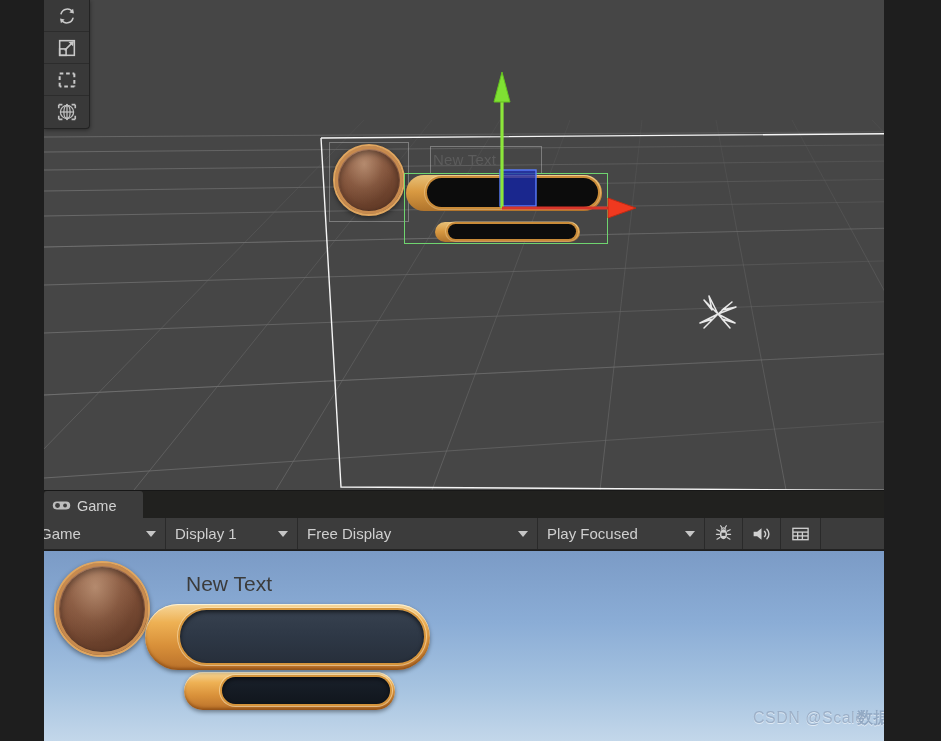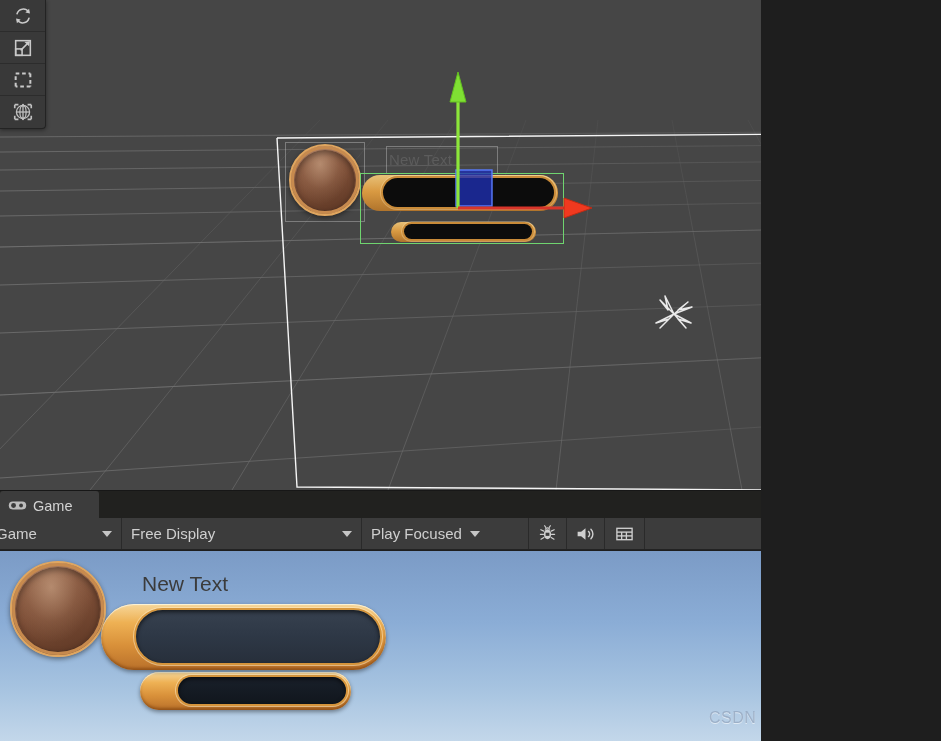"New Text" #app { margin-left: none -> 44px; width: 761px -> 840px }
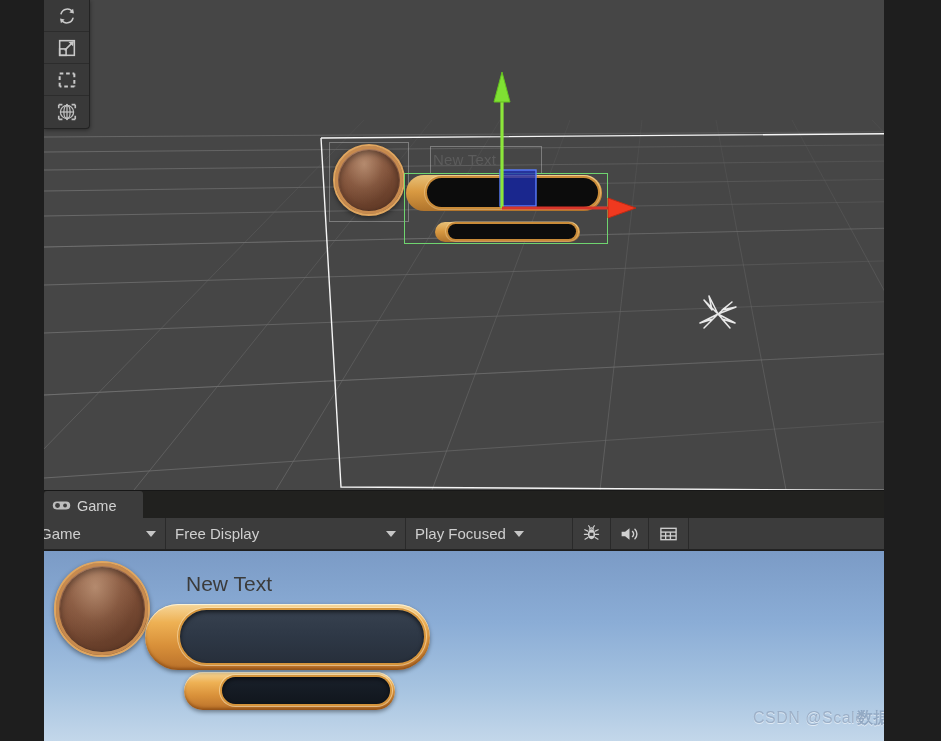"Display 1" div.tb-item { html: none -> <div> <span>Display 1</span> <span></span> </div> }
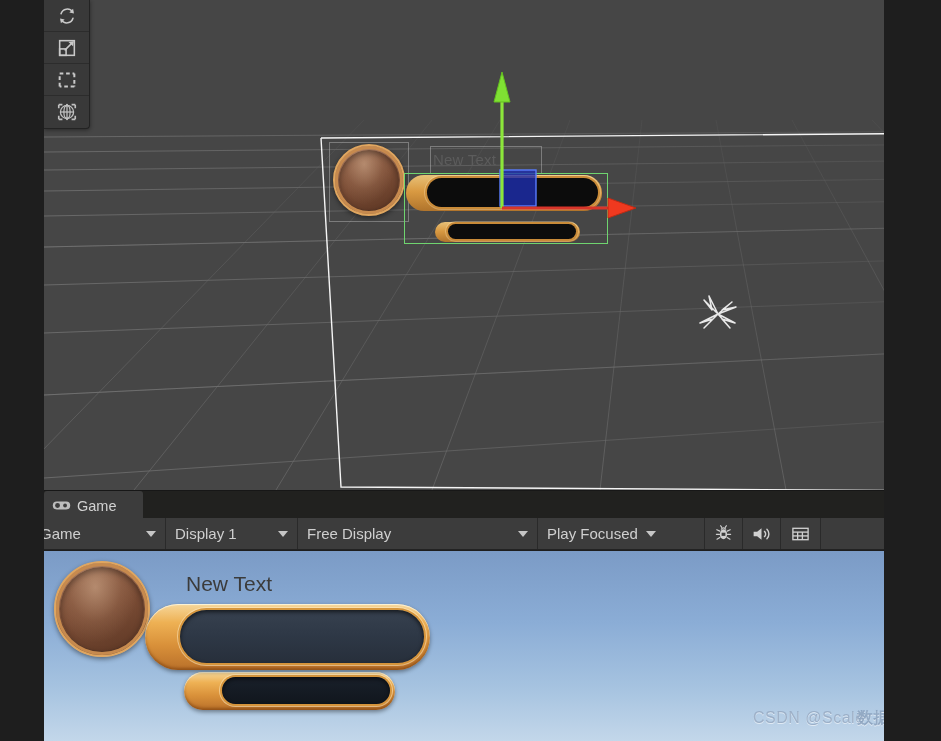"Play Focused" div.tb-item { justify-content: none -> space-between }
